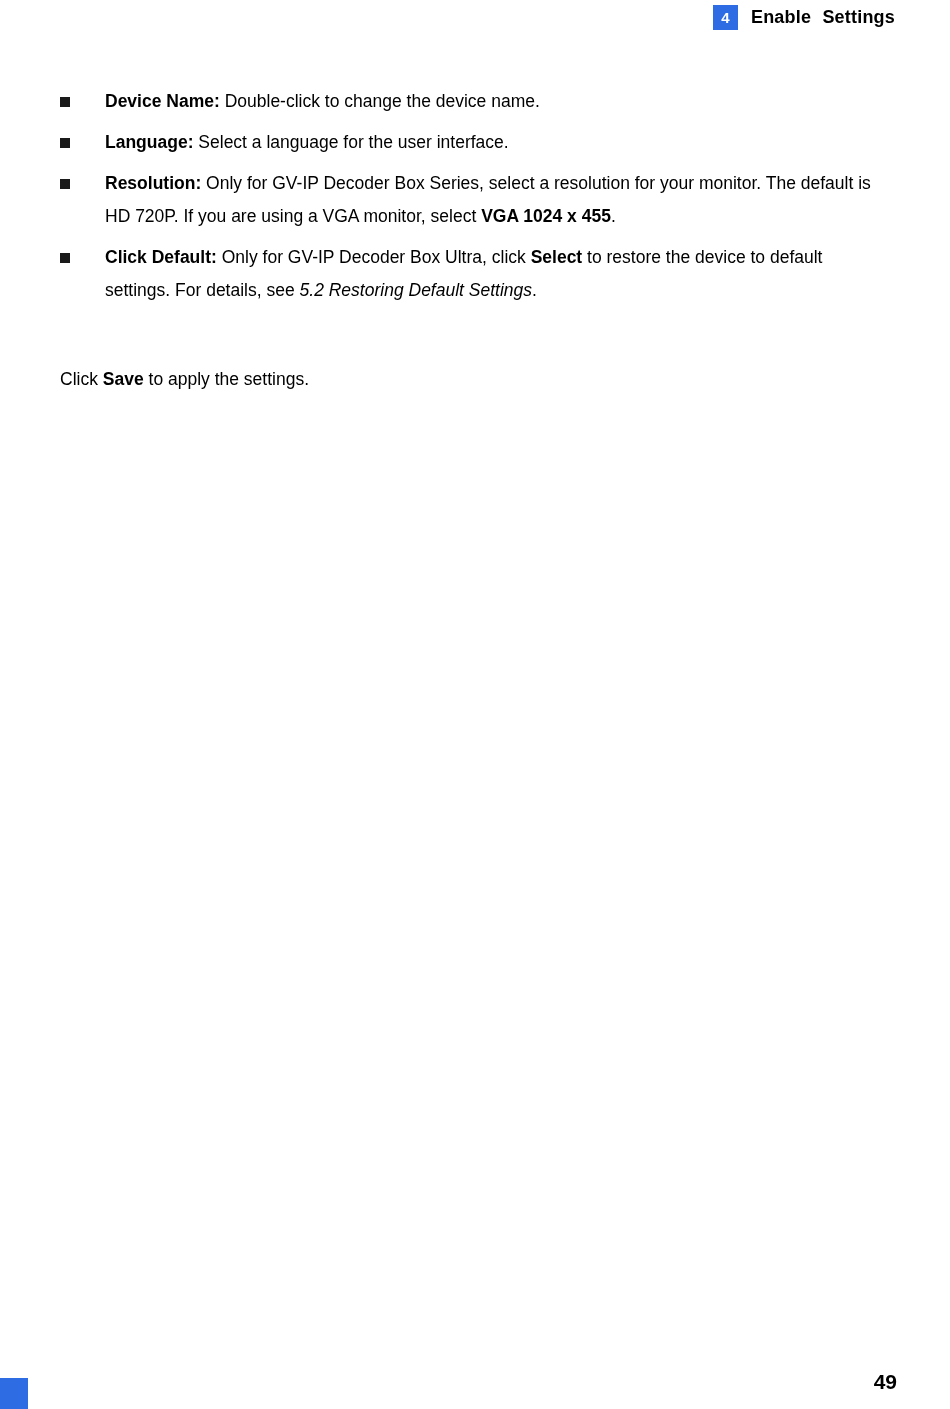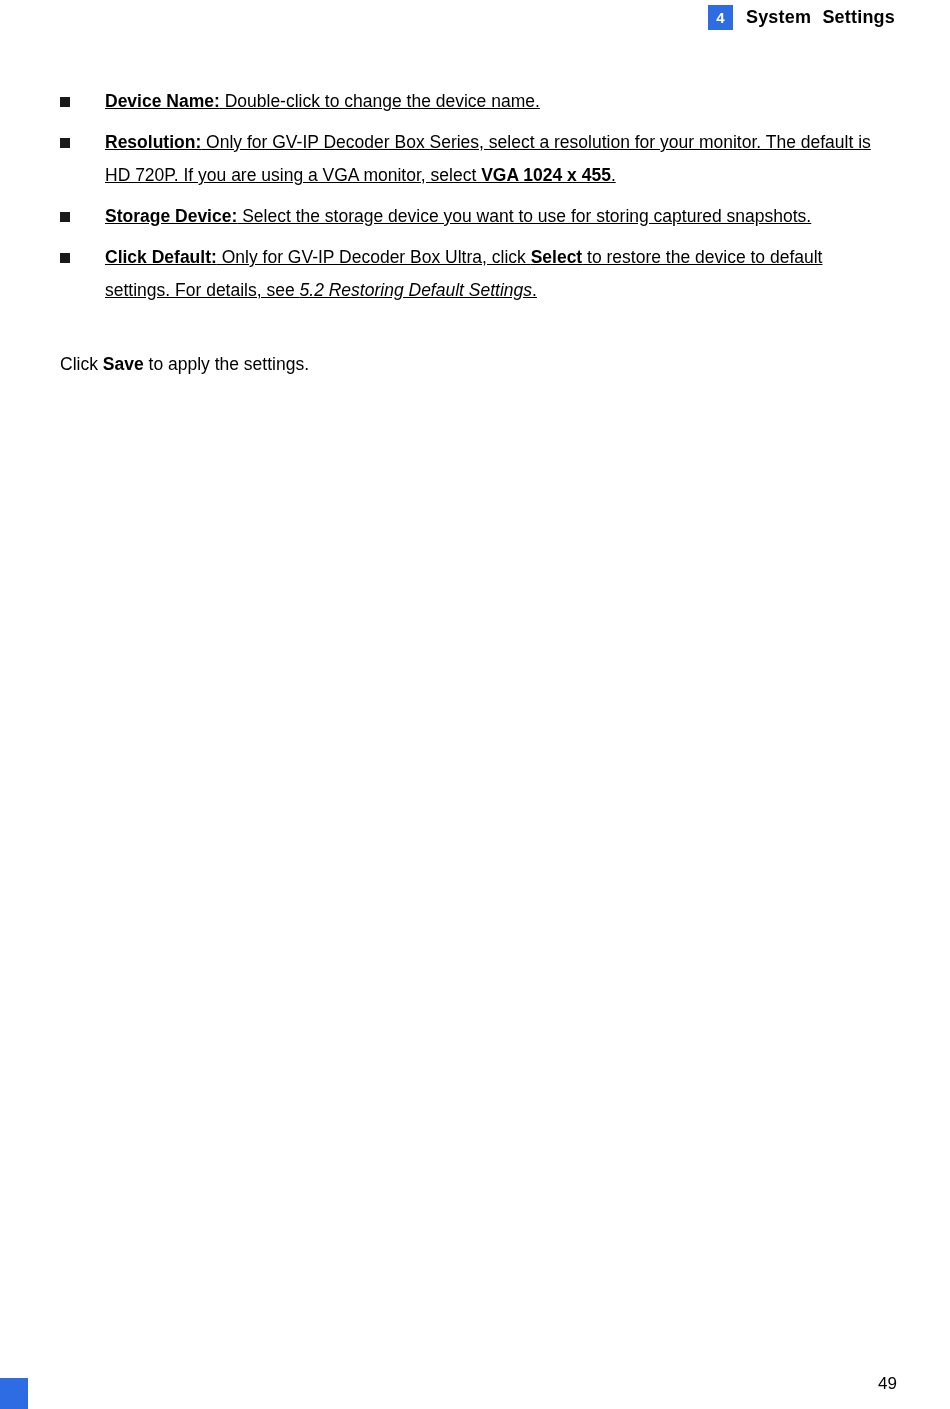"System Settings" span.chapter-title { text: System -> Enable }
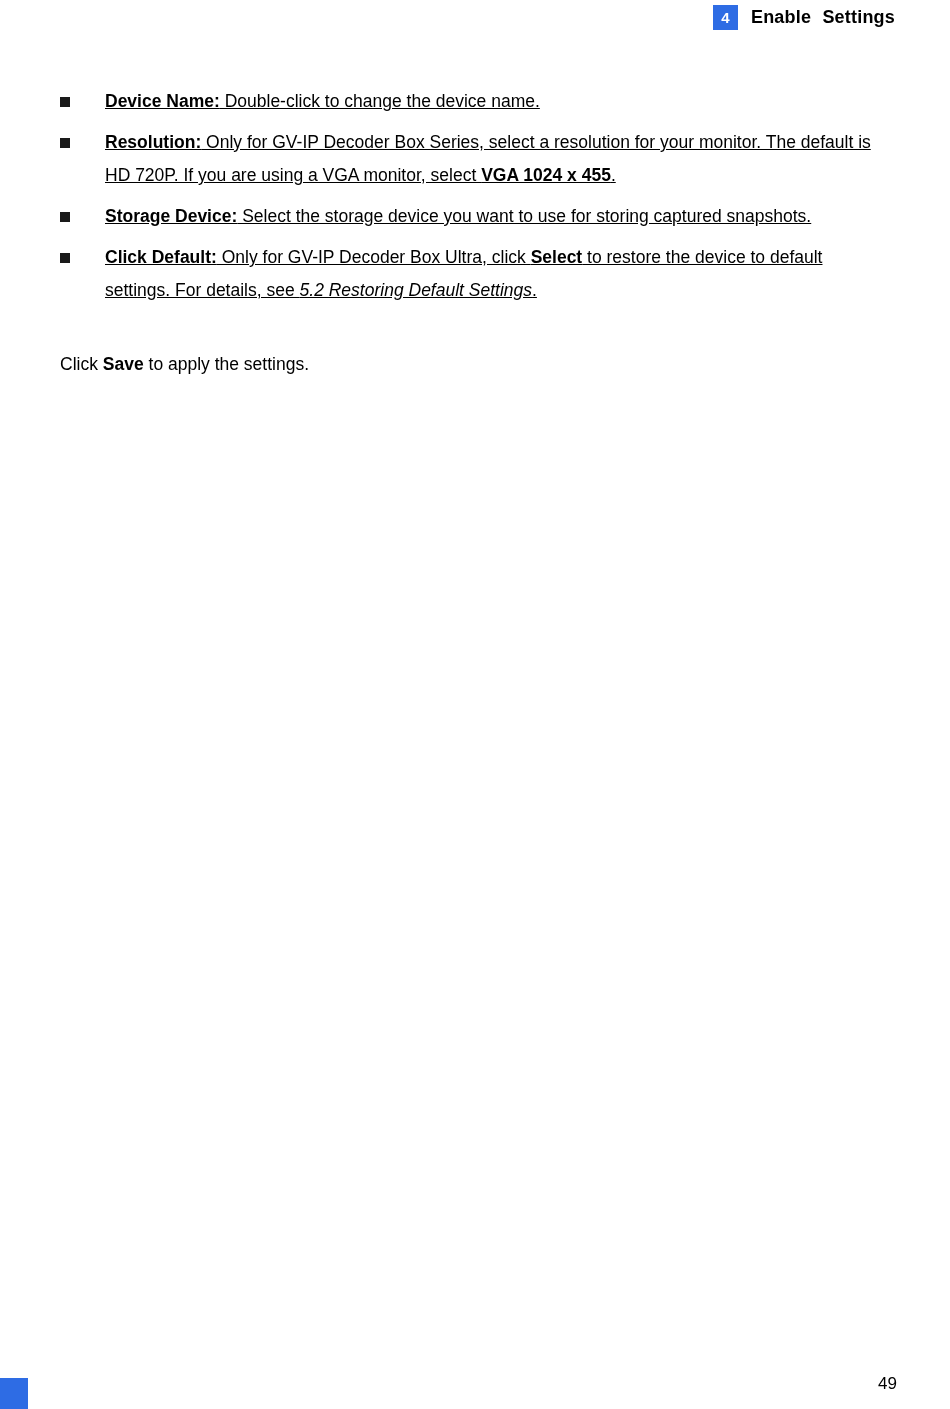"Device Name: Double-click to change" .bullet-text { text-decoration: underline -> none }
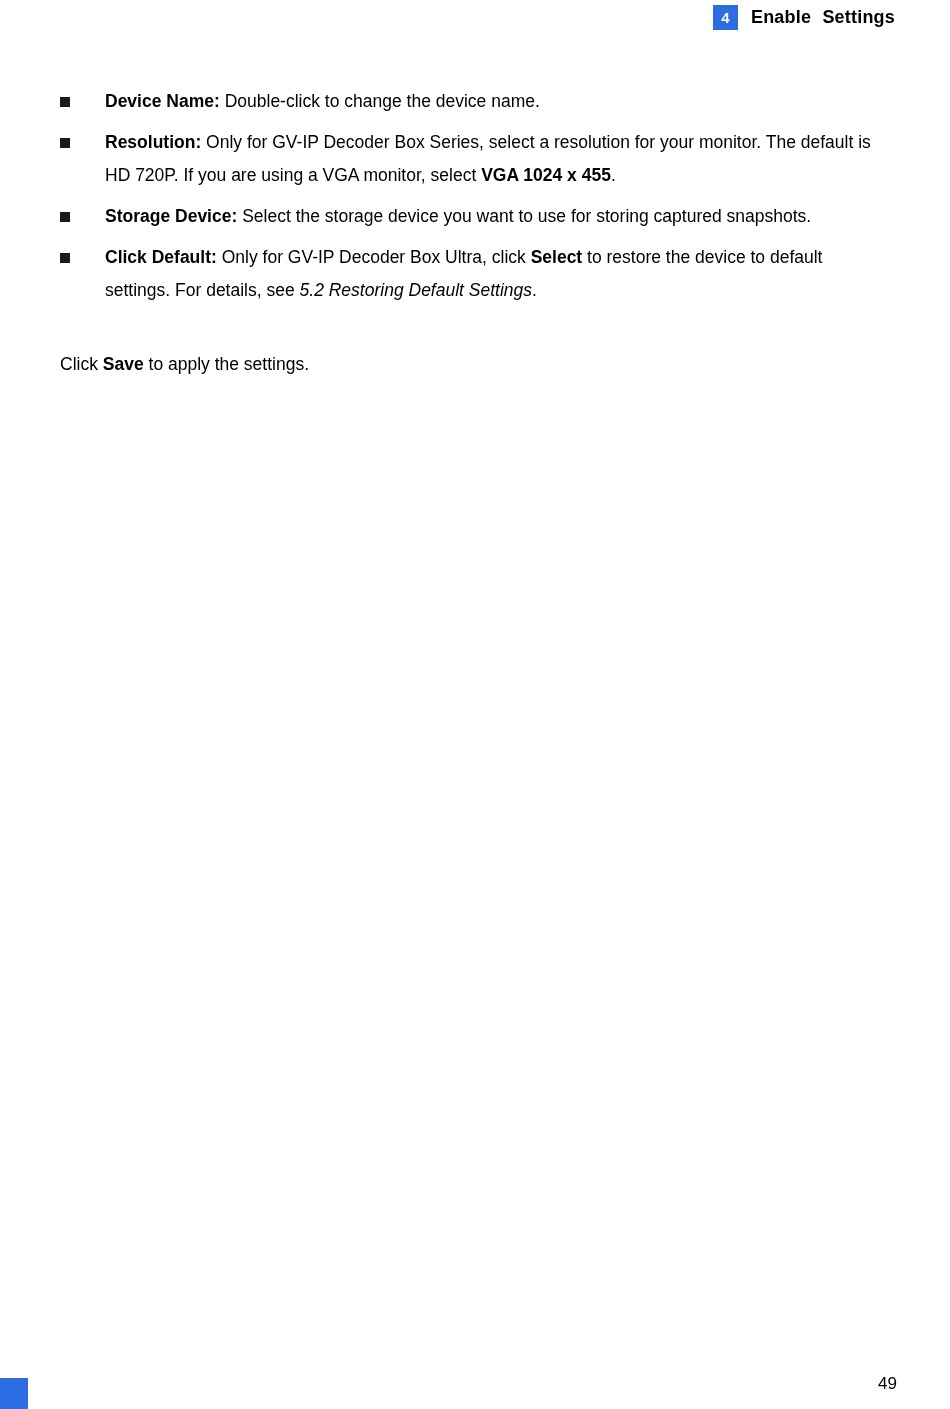"Language: Select a language for" li.bullet-item { html: none -> <li> <span><span></span></span> <div><b>Language:</b><span> Select a language for the user interface.</span></div> </li> }
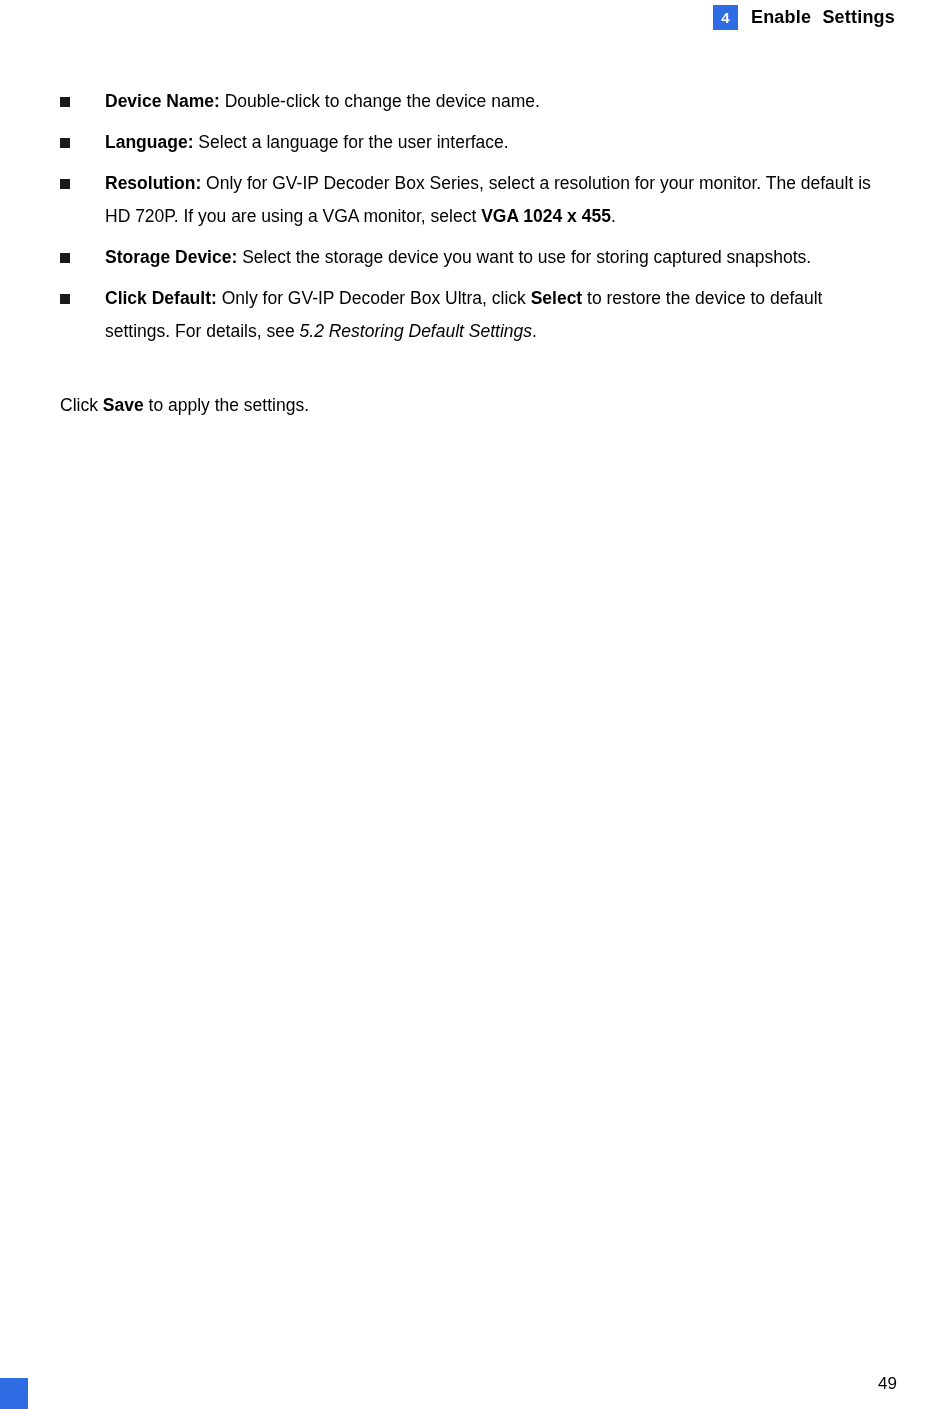"Storage Device: Select the storage" li.bullet-item { html: <li> <span><span></span></span> <div><b>Storage Device:</b><span> Select the storage device you want to use for storing captured snapshots.</span></div> </li> -> none }
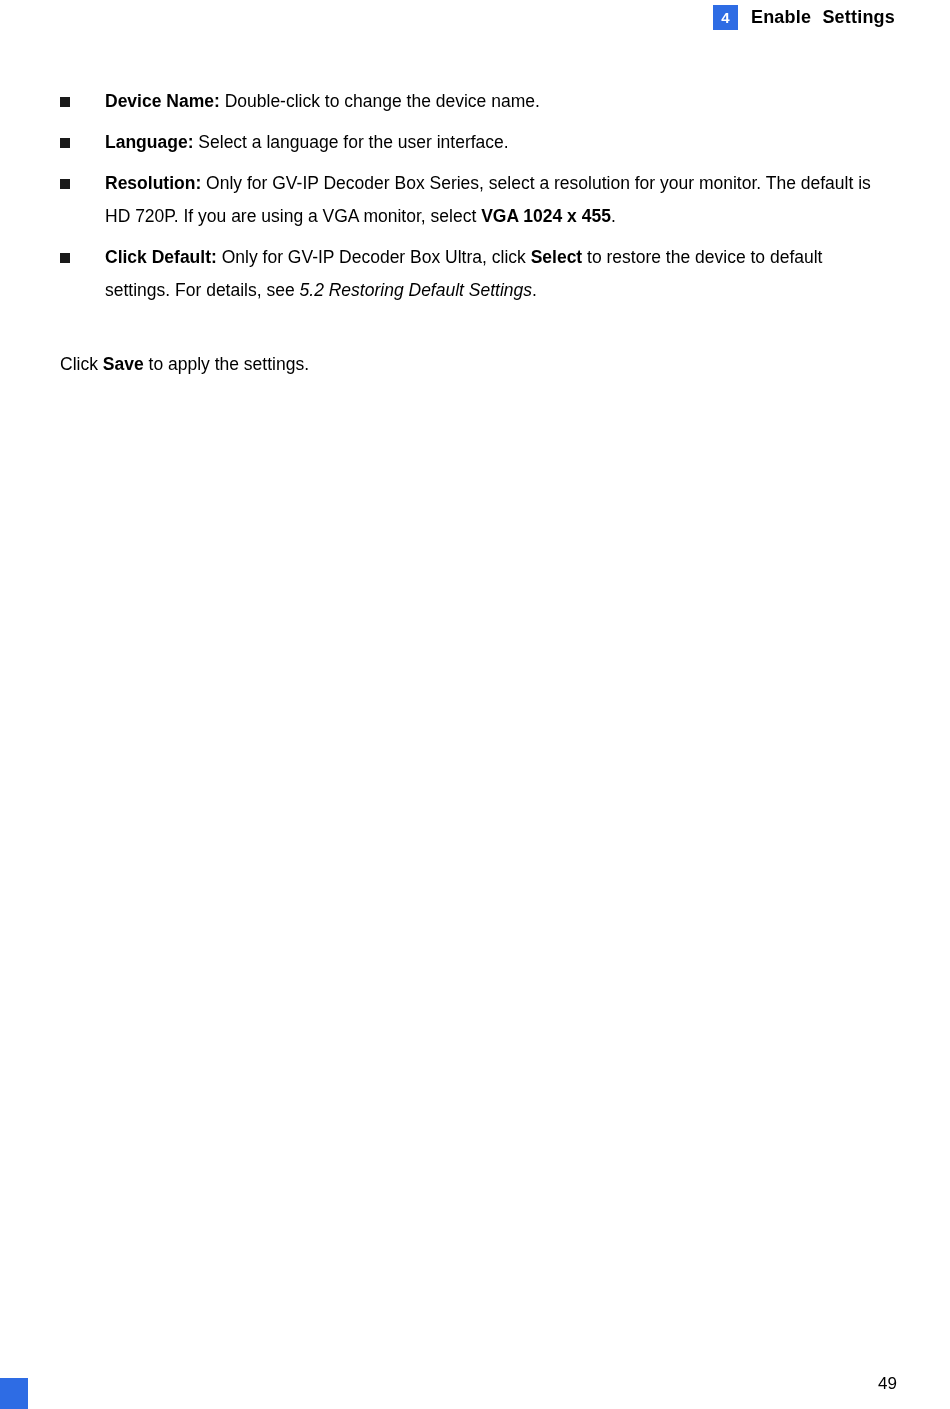"Click Save to apply the" .closing { margin: 41px 0 0 0 -> 56px 0 0 0 }
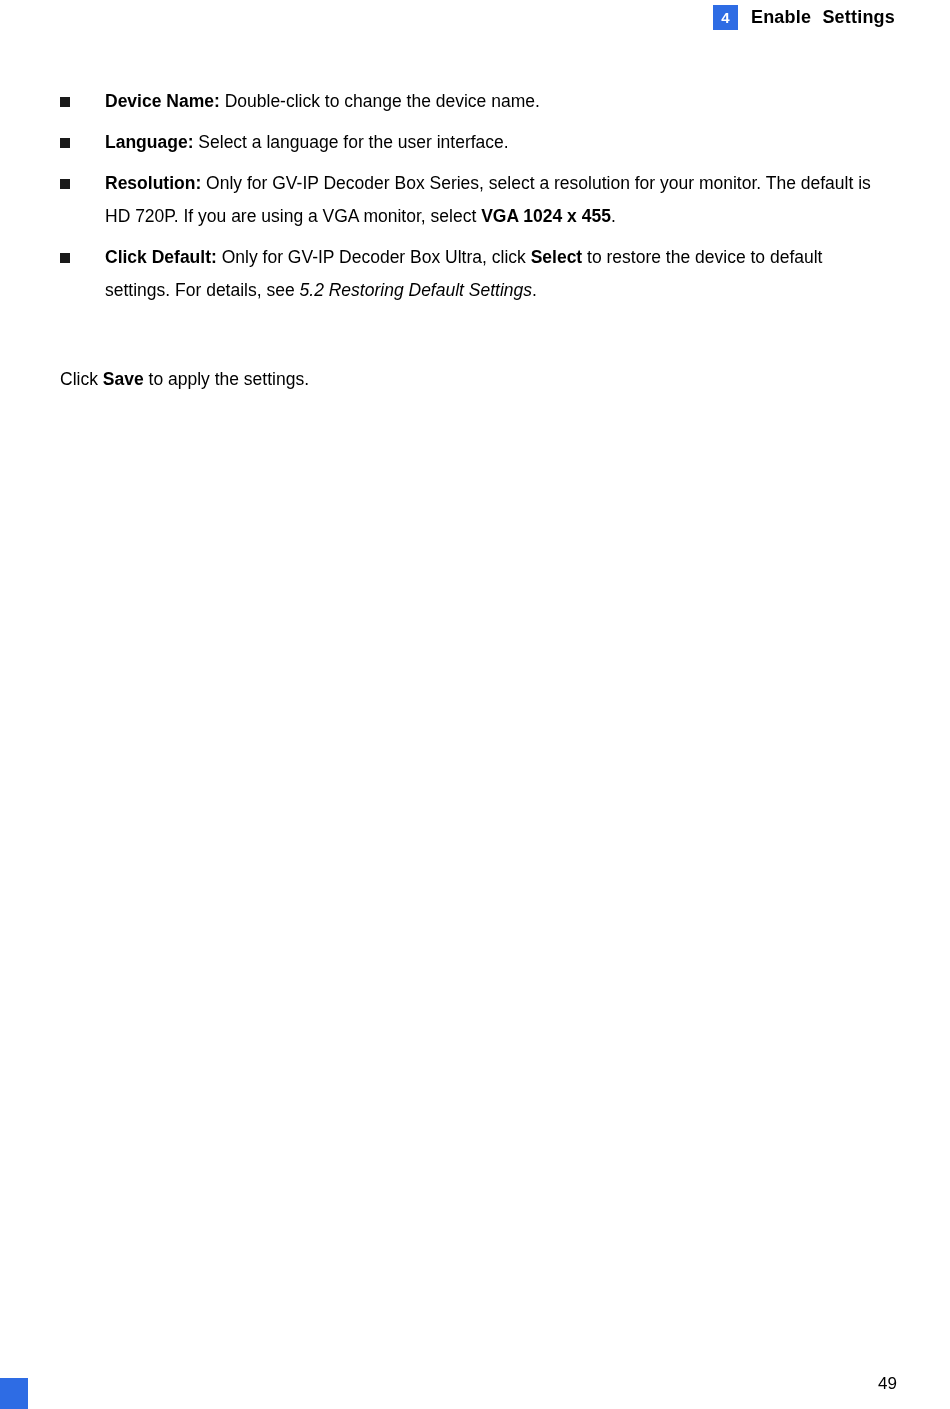"49" .page-number { font-size: 17px -> 21px; font-weight: none -> bold }
